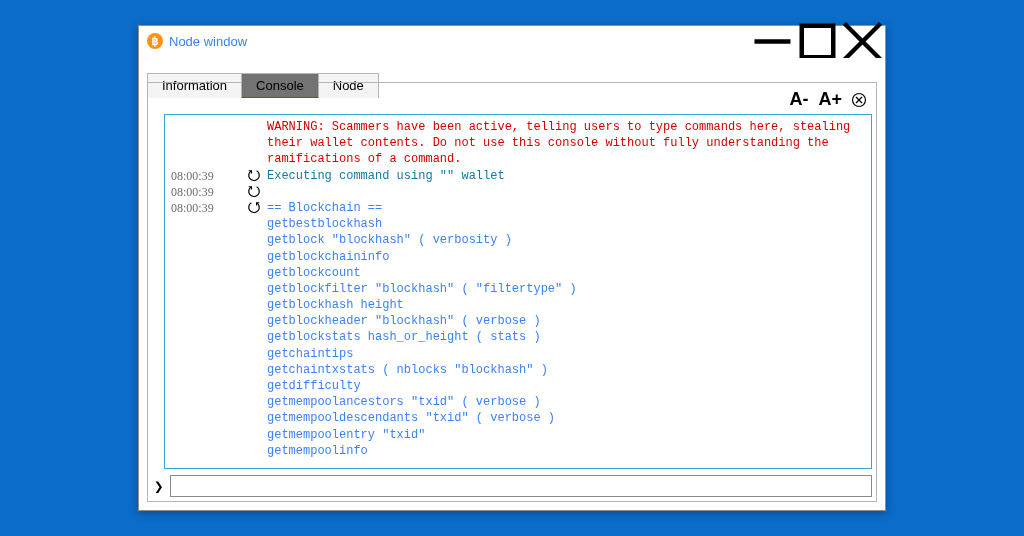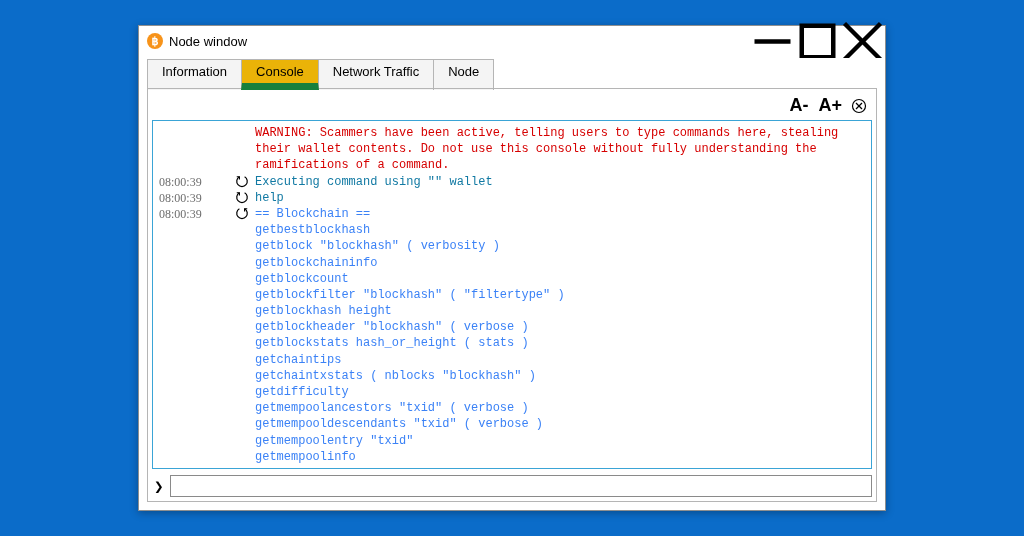"Node window" .title-text { color: #000000 -> #3b82f6 }
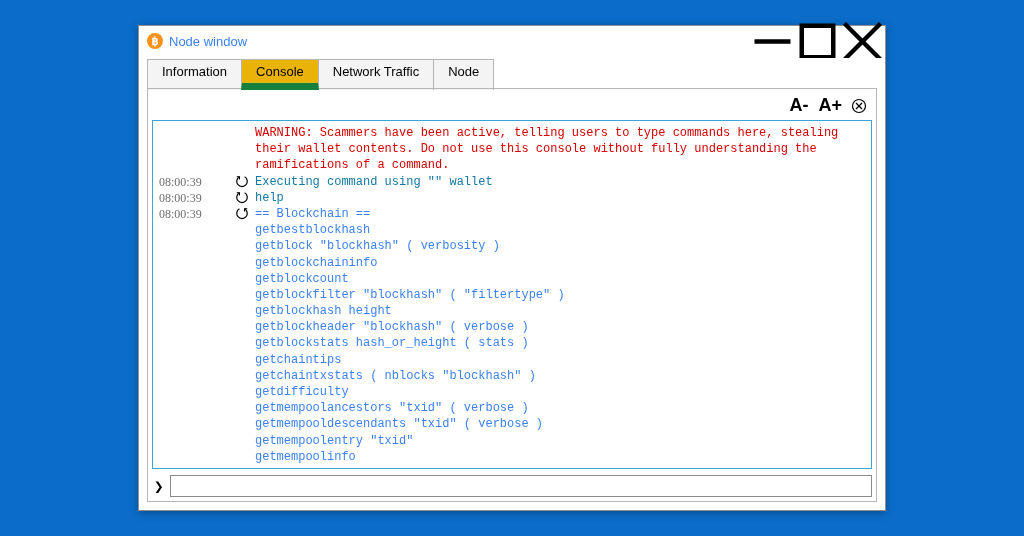"Information" .tab { top: 1px -> 15px }
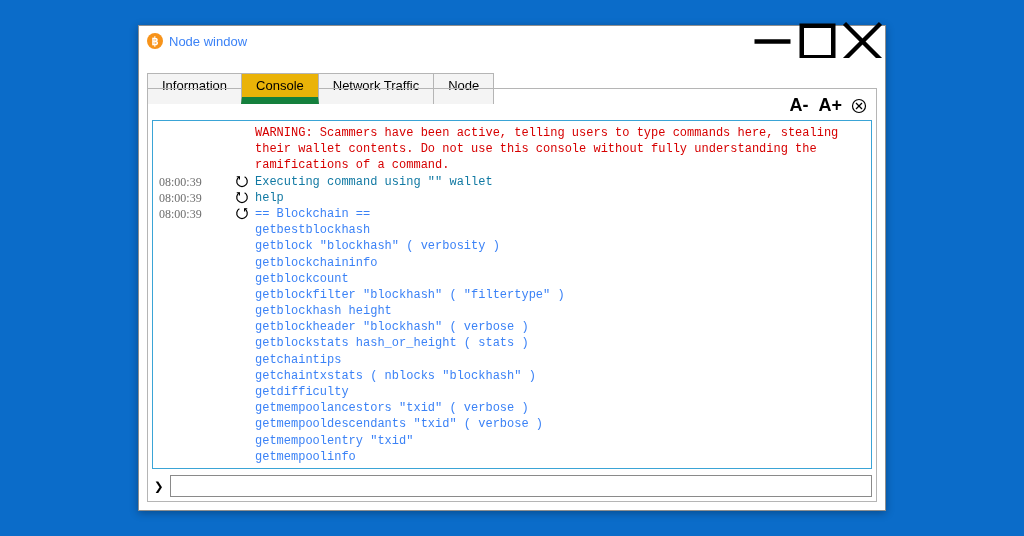"Console" .tab.selected { background: #eab308 -> #737373; border-bottom: 7px solid #15803d -> 1px solid #15803d }
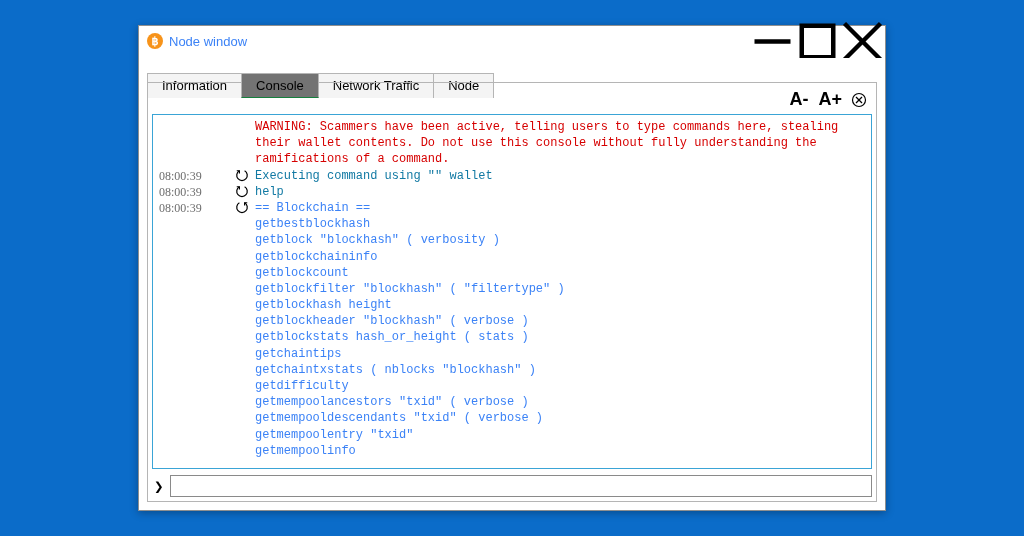"Network Traffic" div.tab { html: <div>Network Traffic</div> -> none }
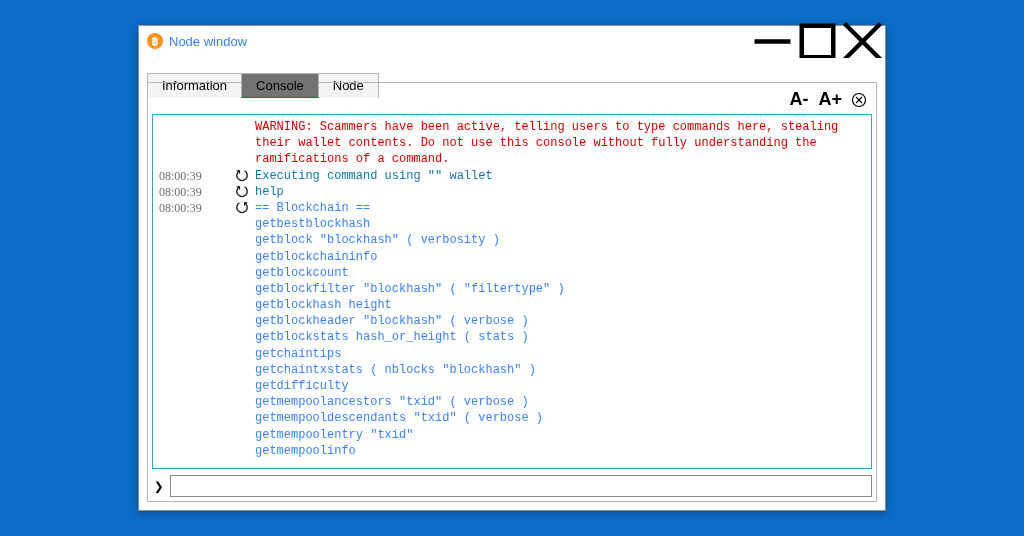"WARNING: Scammers have been active," .console { margin-left: none -> 12px }
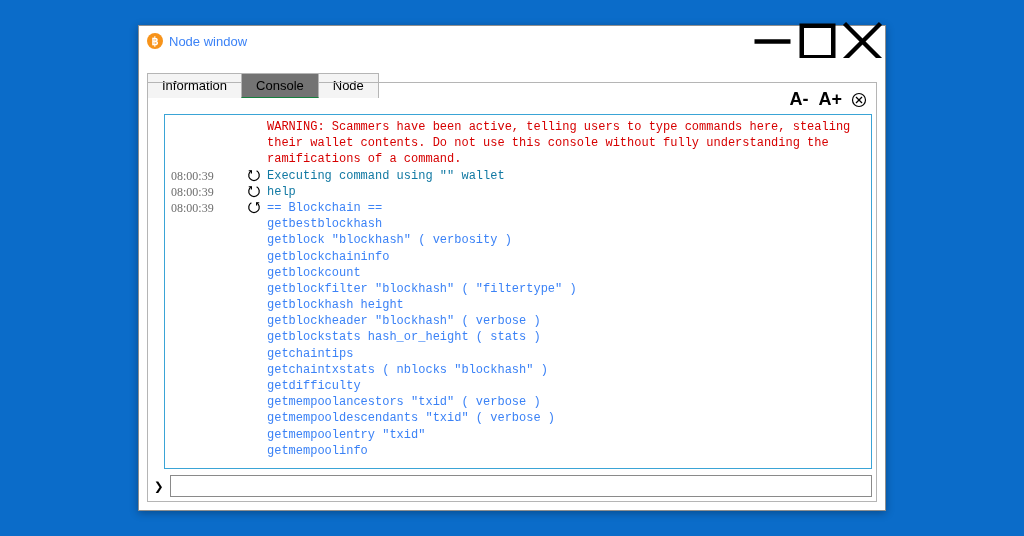"help" div.col-text { html: <div>help</div> -> none }
